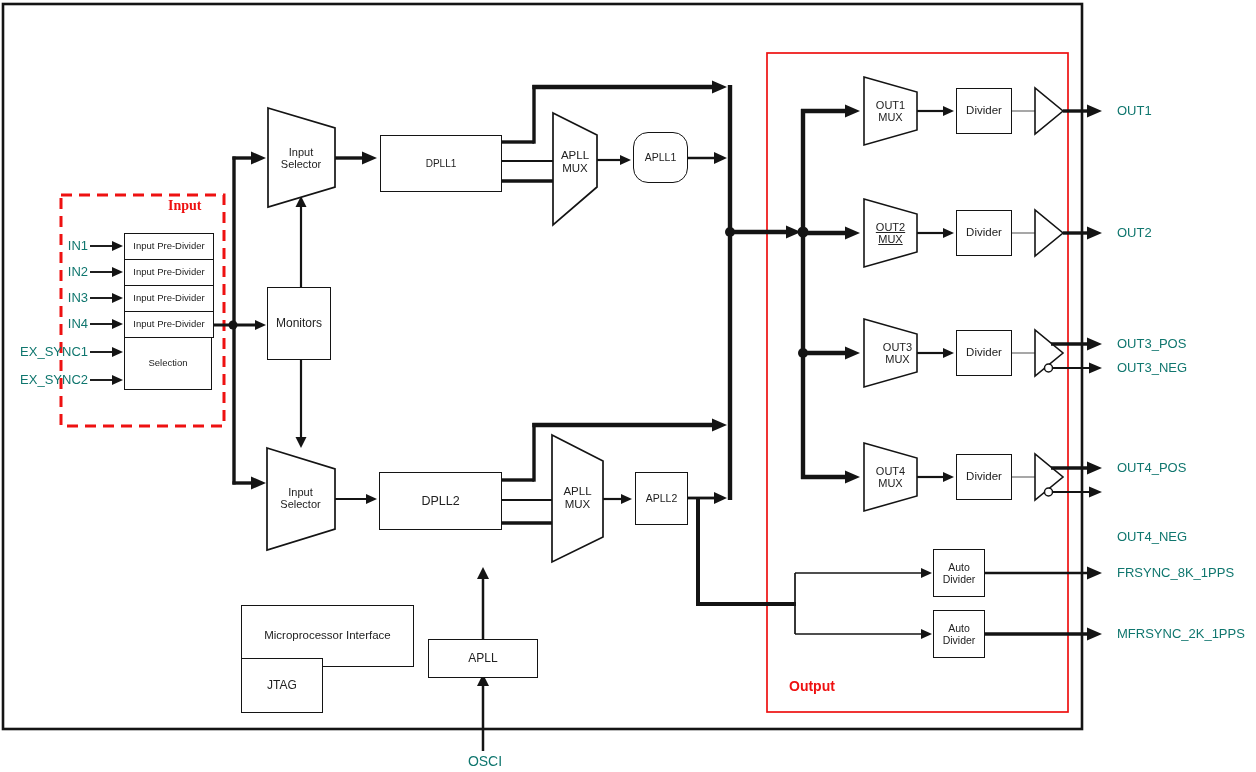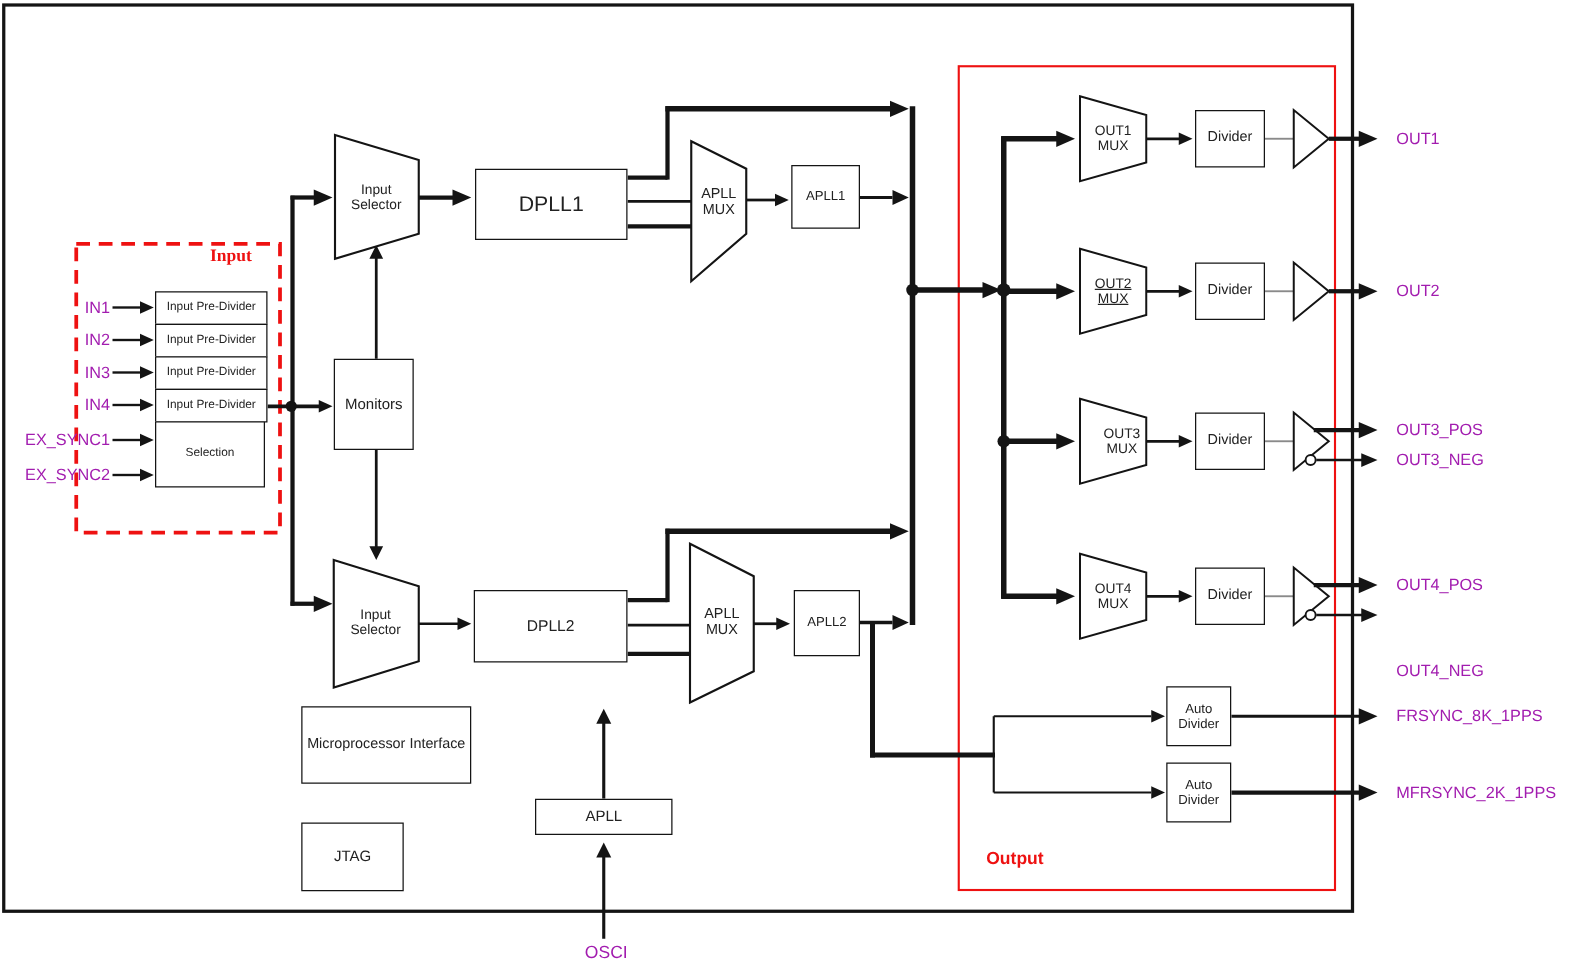"OUT1" .lbl { color: #a21caf -> #0f766e }
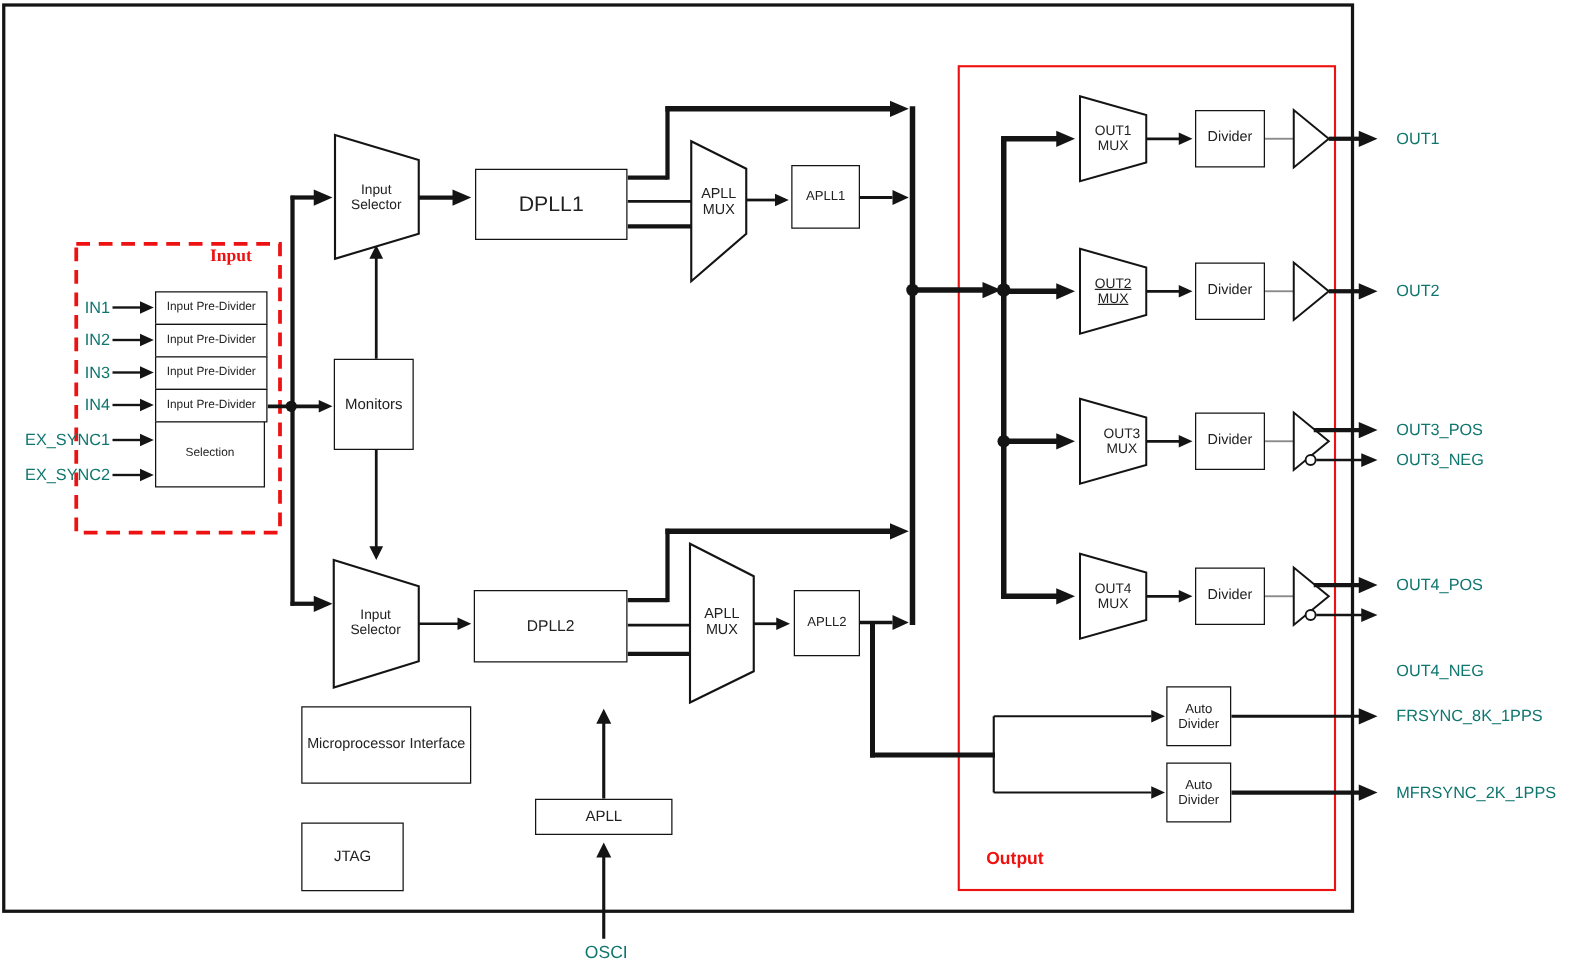"DPLL1" div.box { font-size: 17px -> 10px }
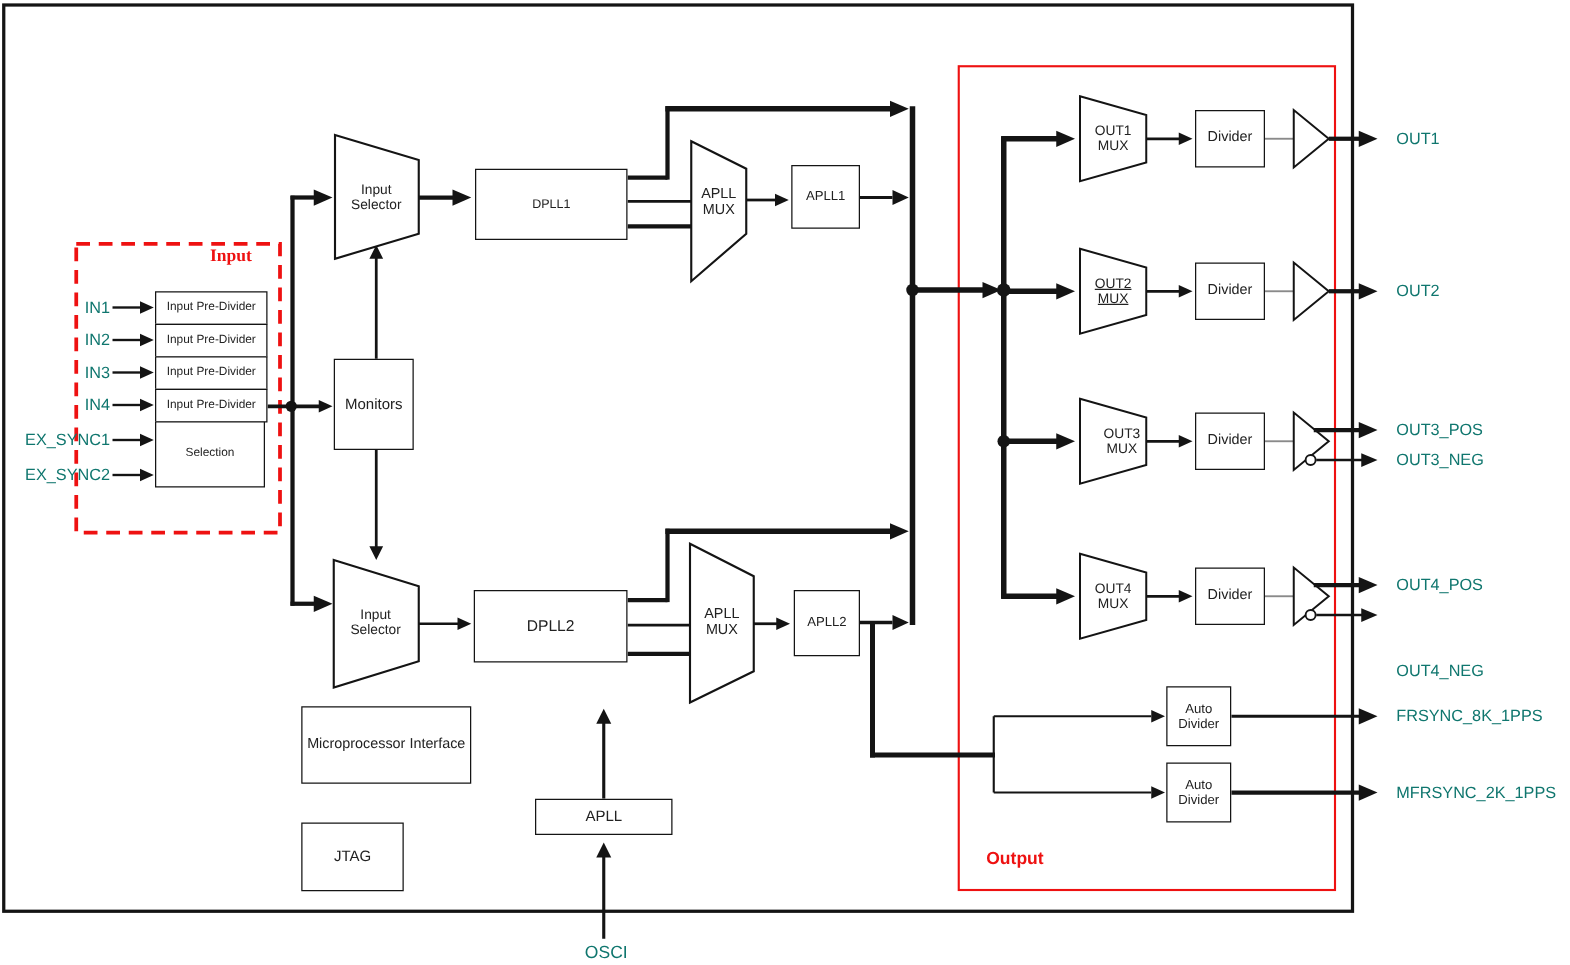"APLL1" div.box { border-radius: none -> 15px }
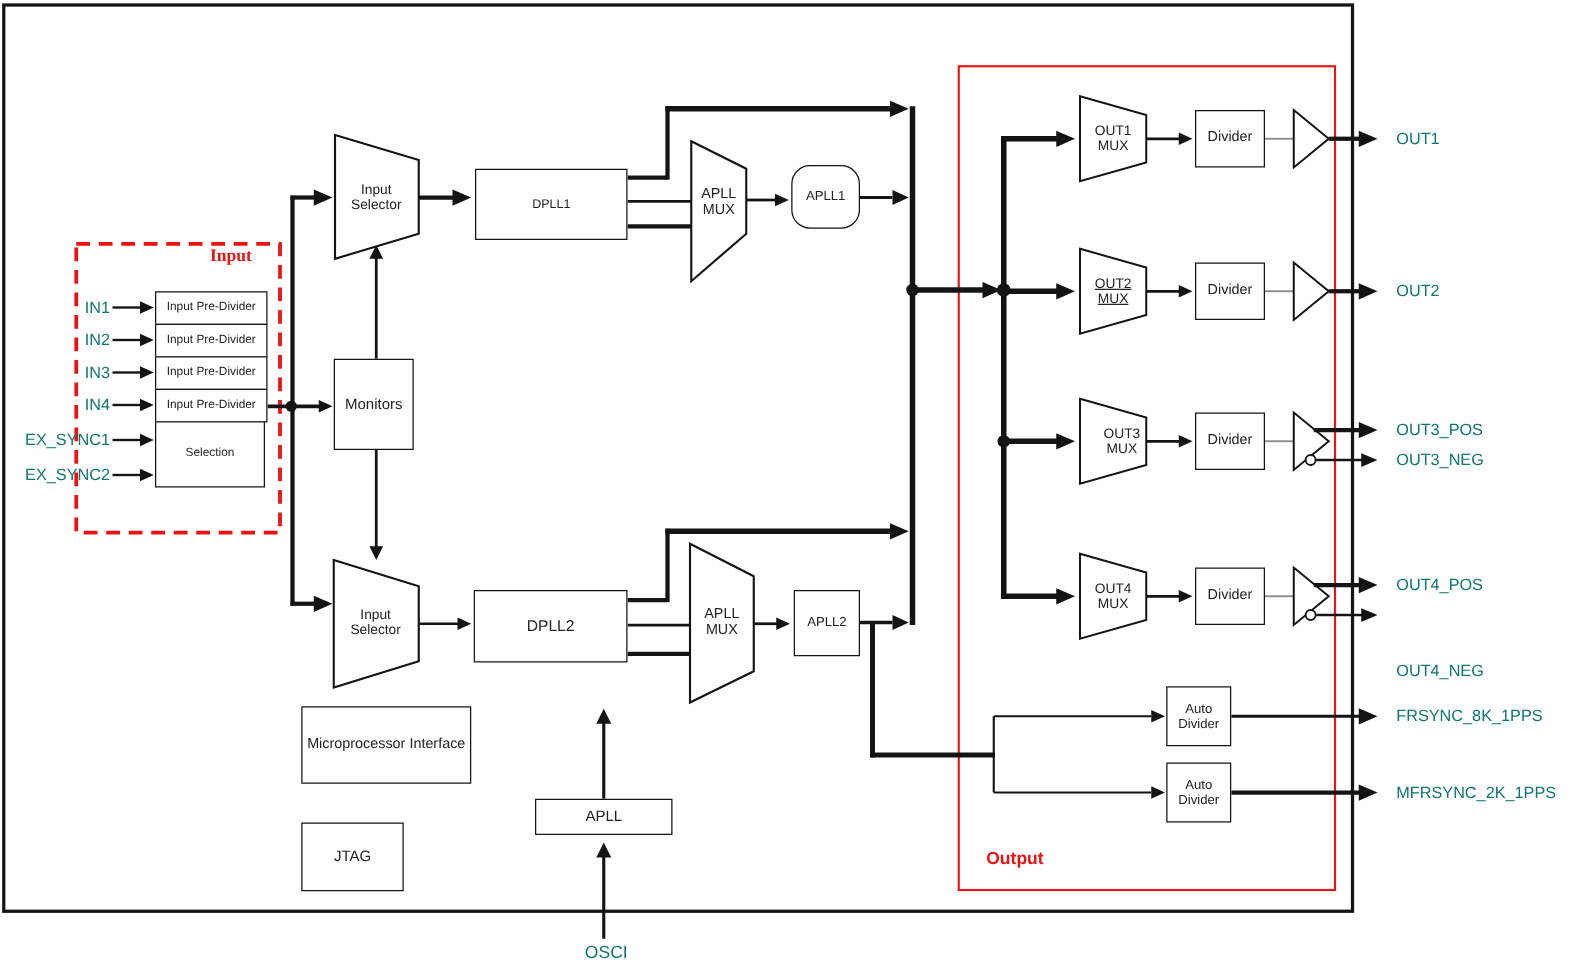"Microprocessor Interface" div.box { top: 565px -> 605px; width: 136px -> 173px }
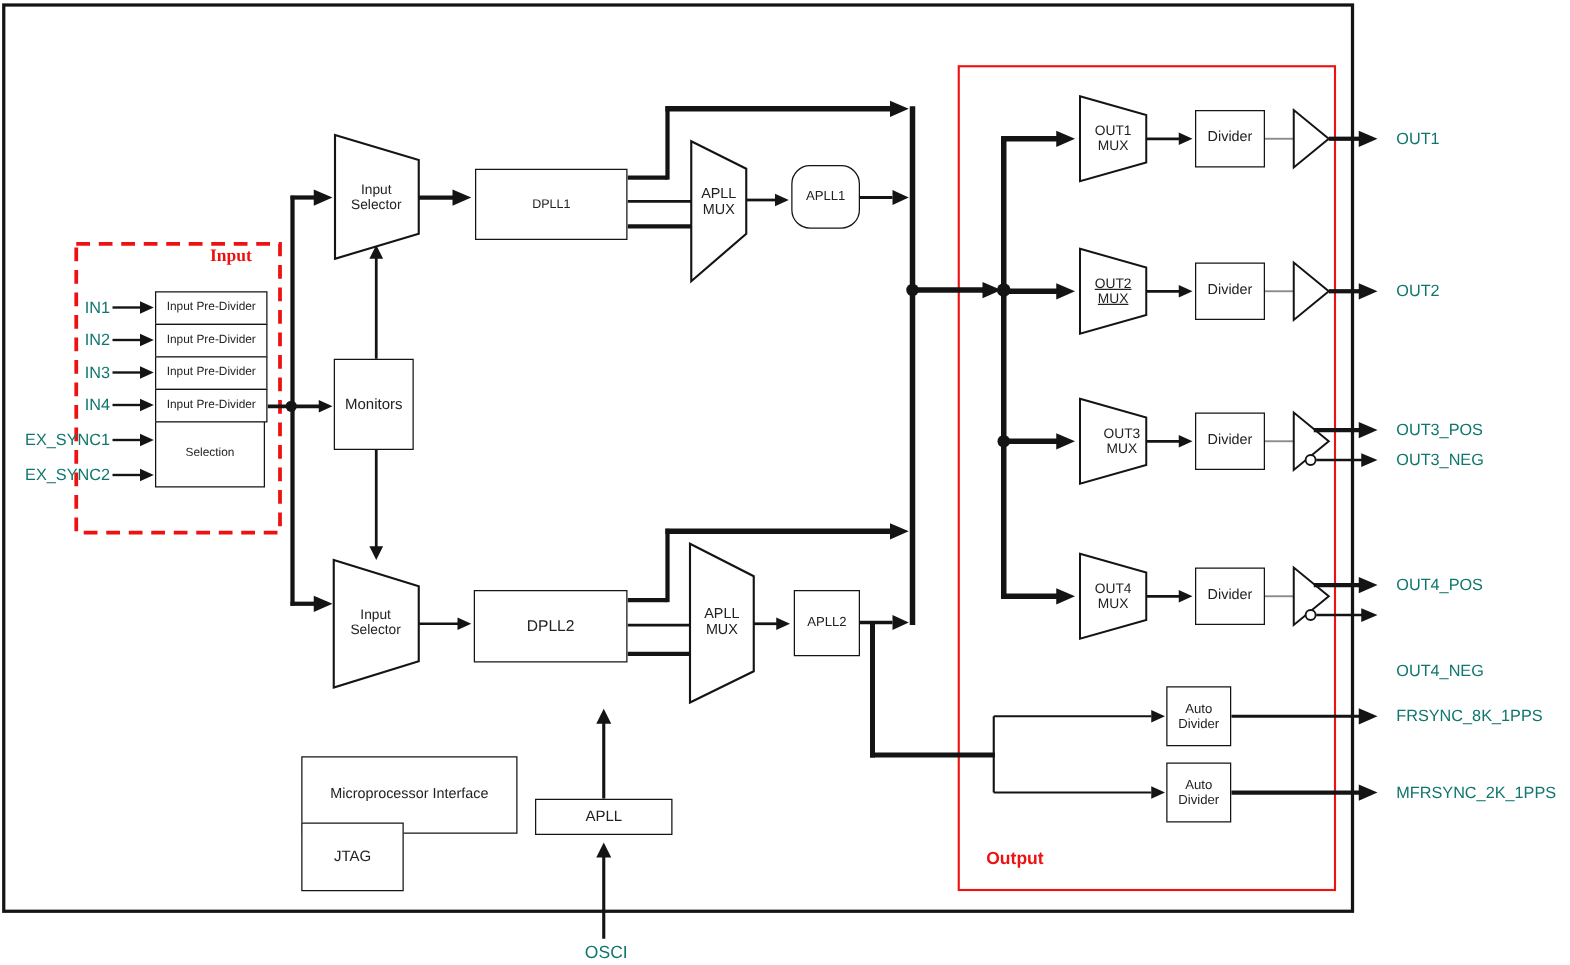"APLL" div.box { height: 29px -> 39px }
